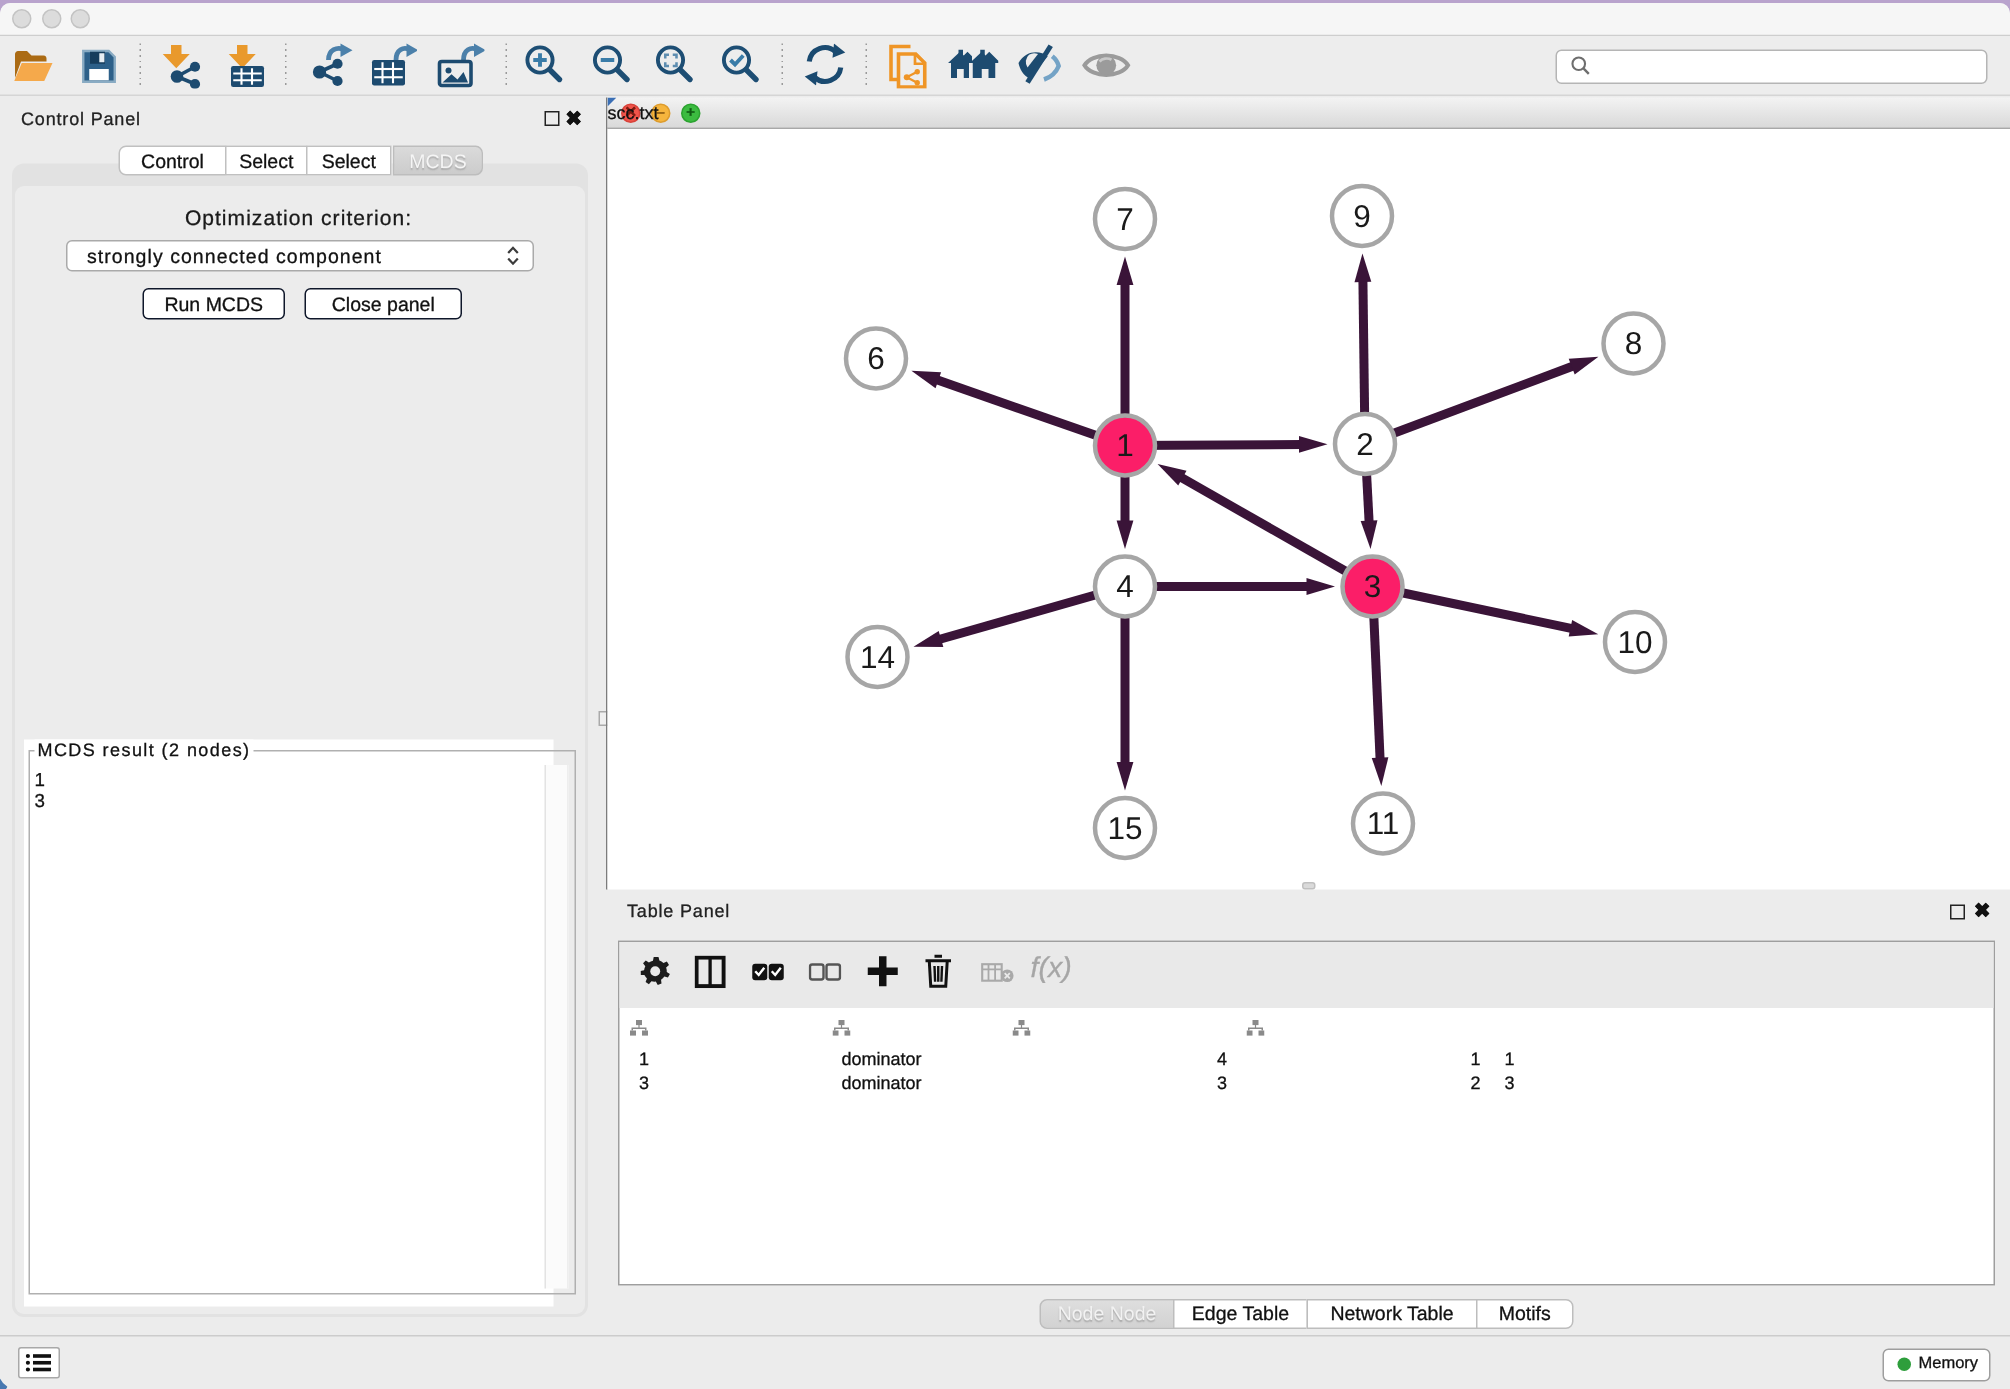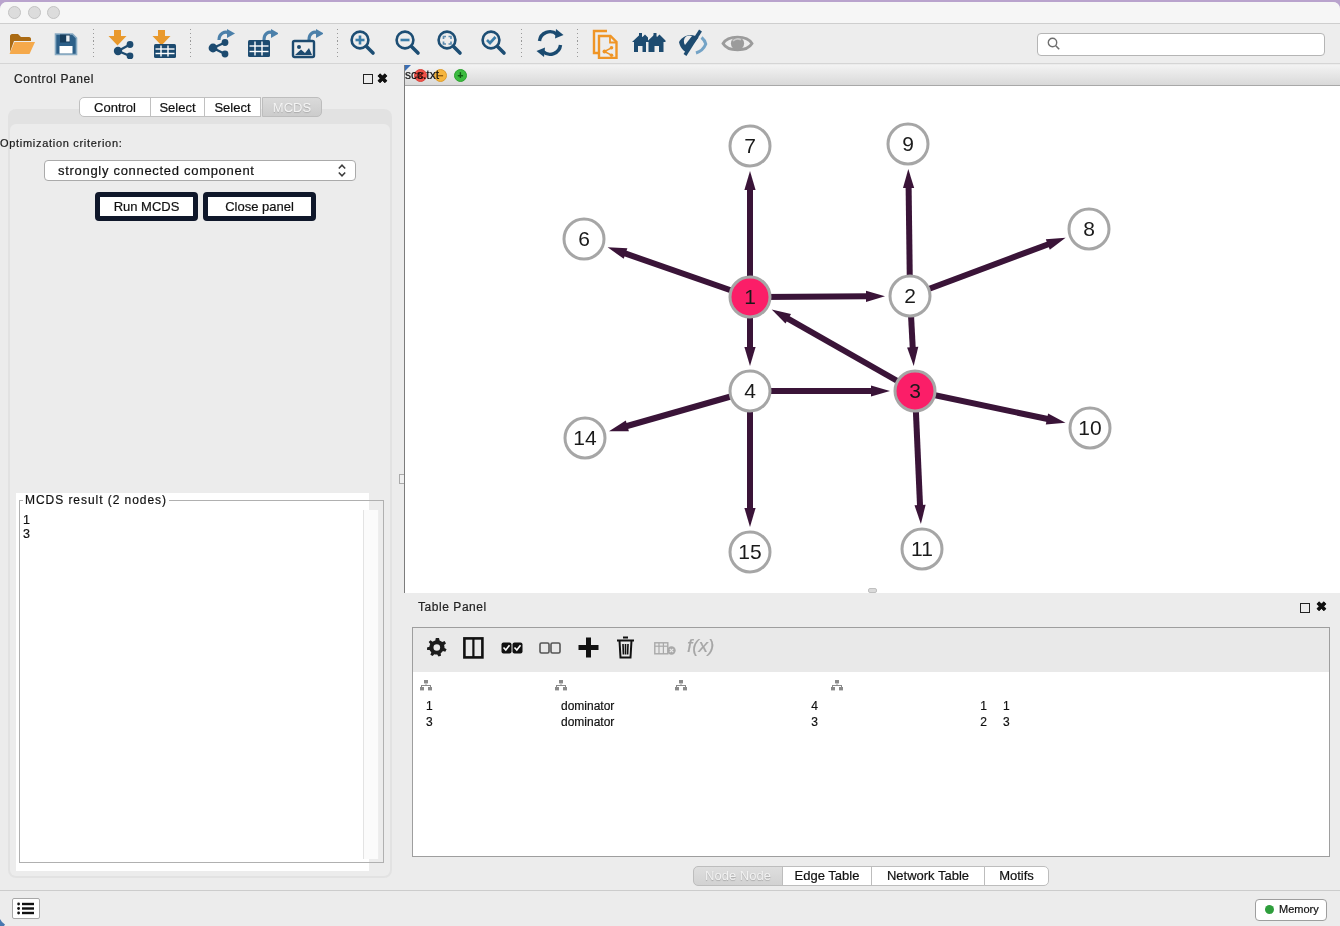"Optimization criterion:" #optlabel { font-size: 11px -> 14px; text-align: left -> center }
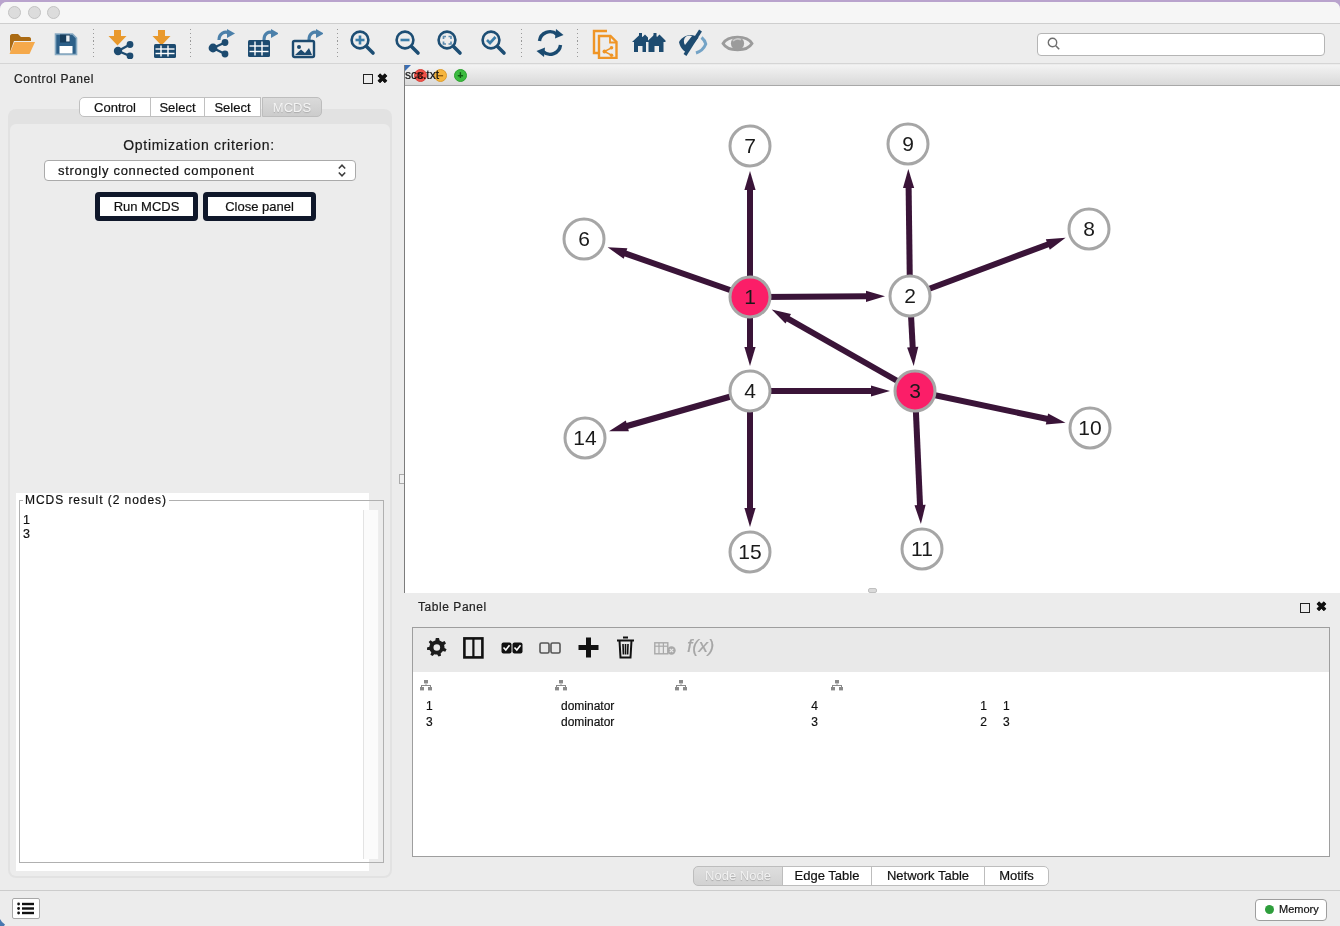"Run MCDS" .btn { border: 5px solid #0f172a -> 1px solid #0f172a }
